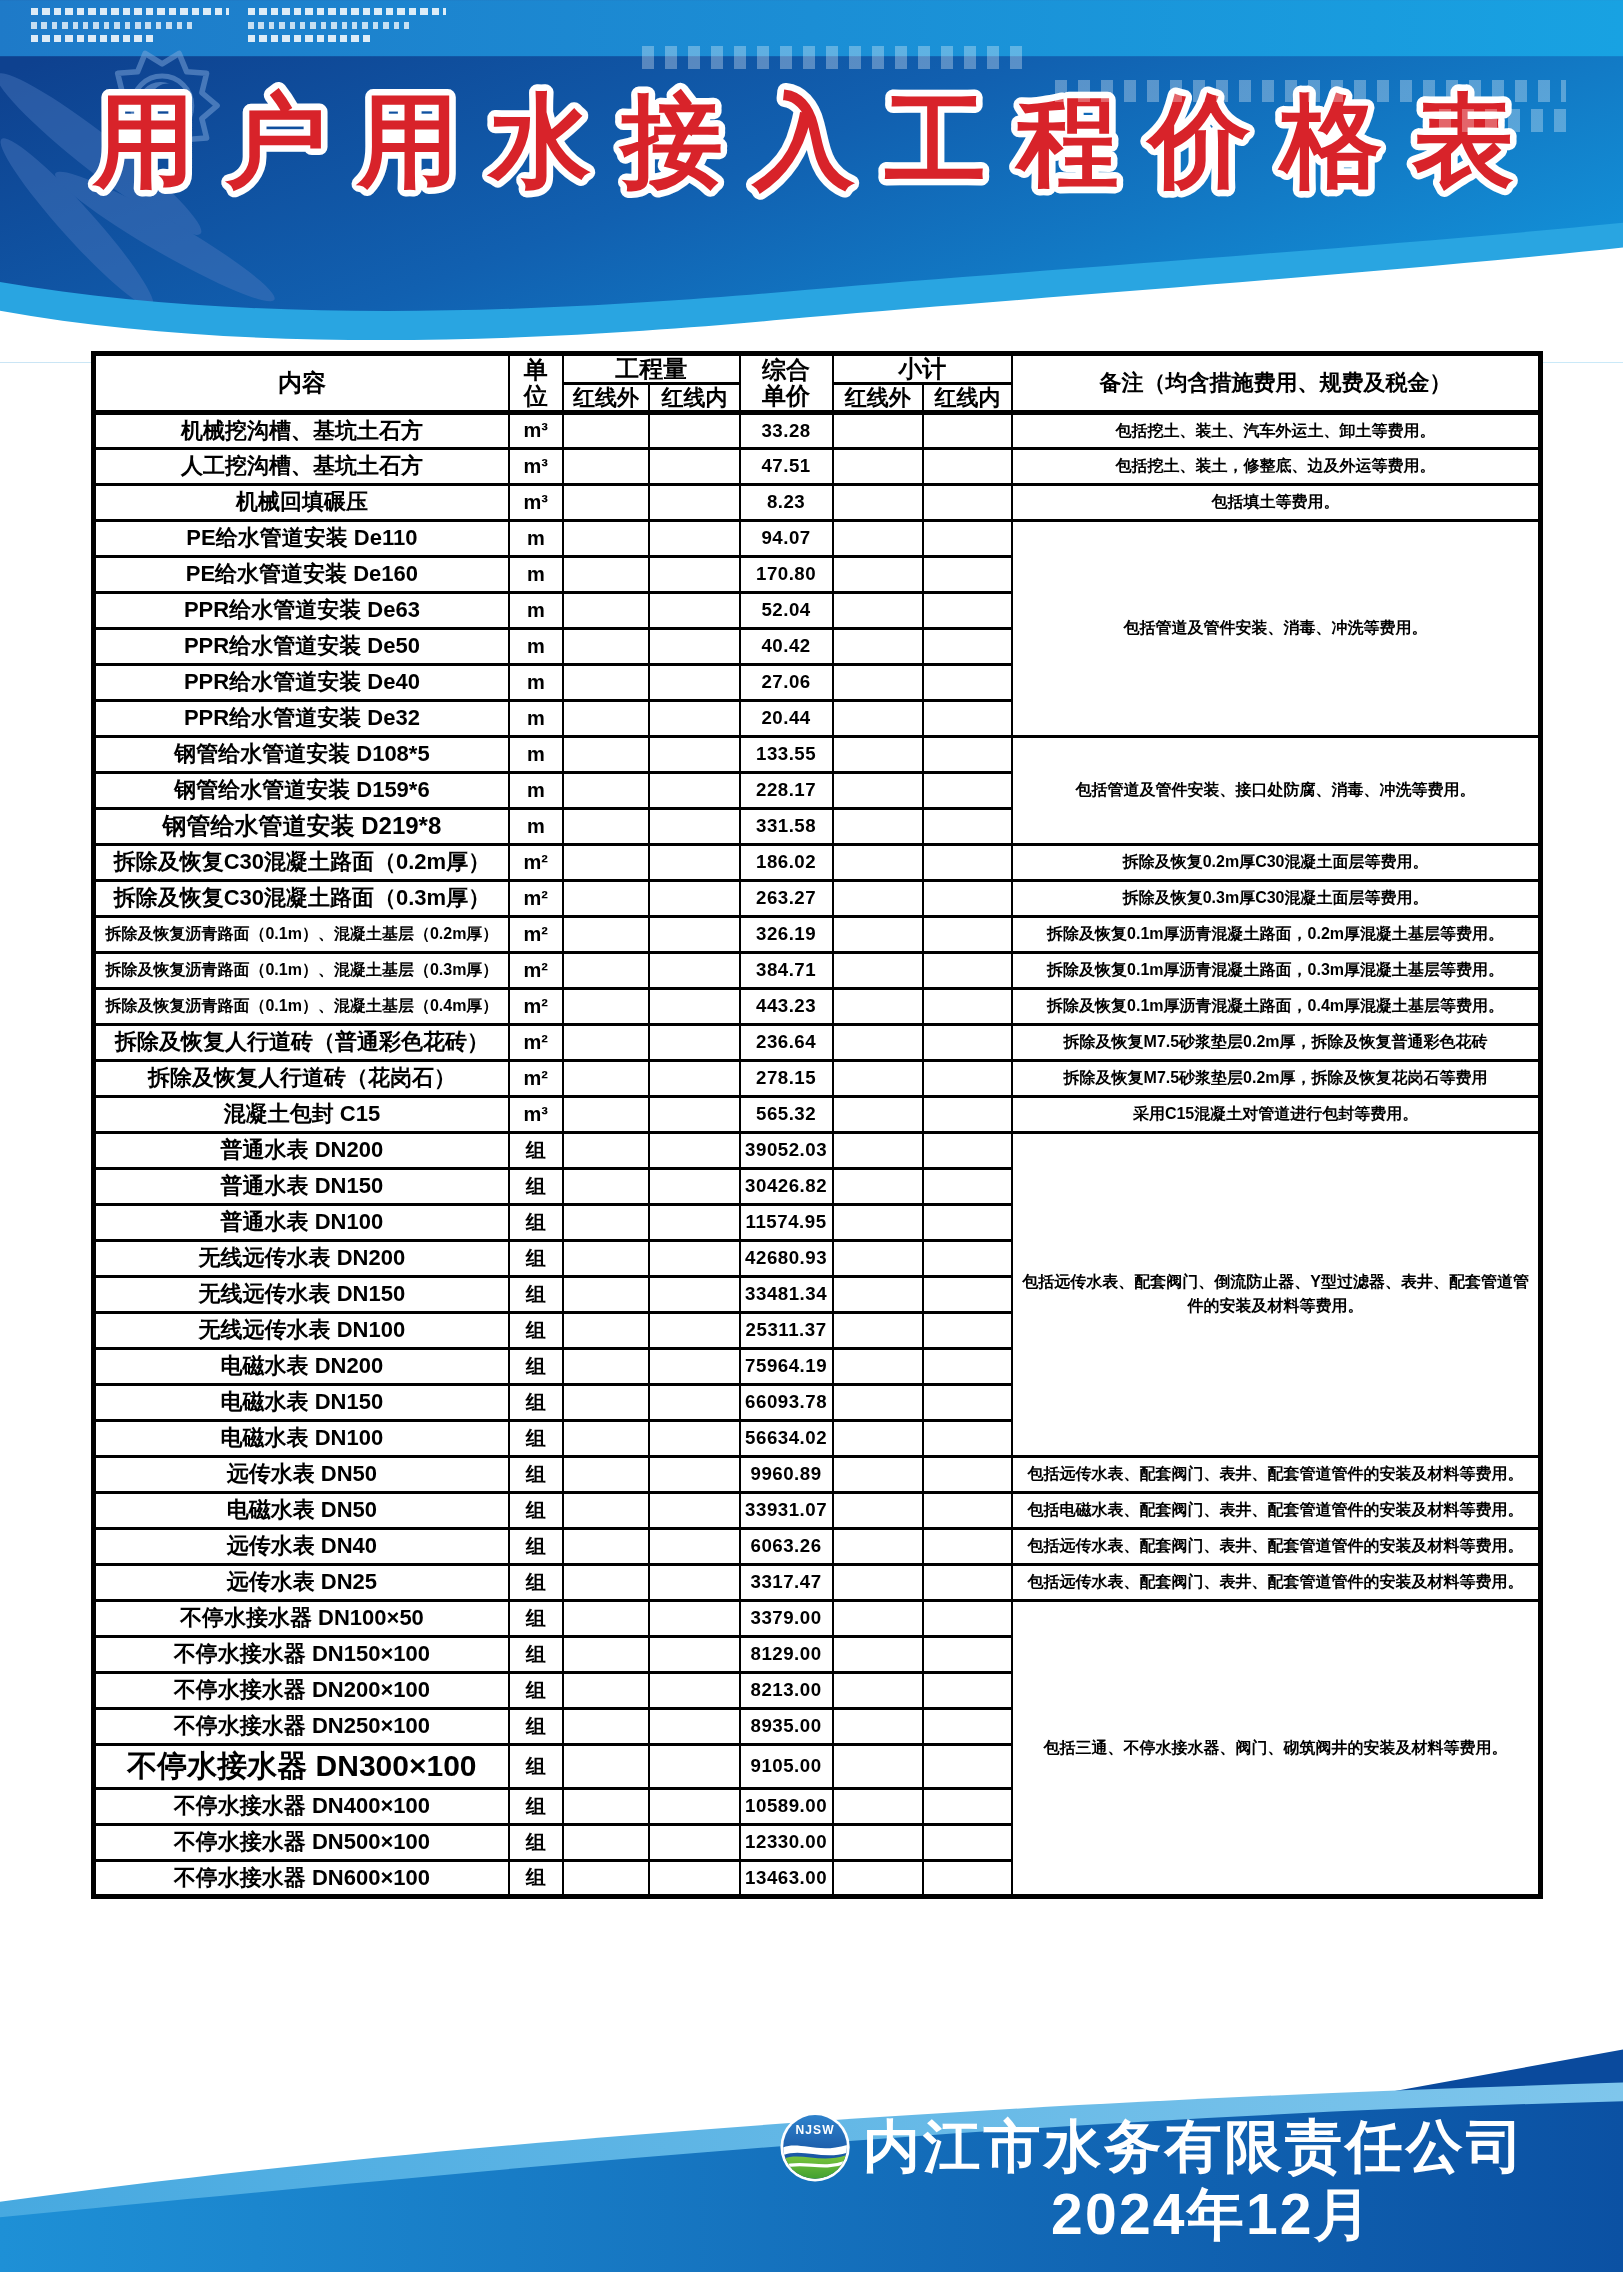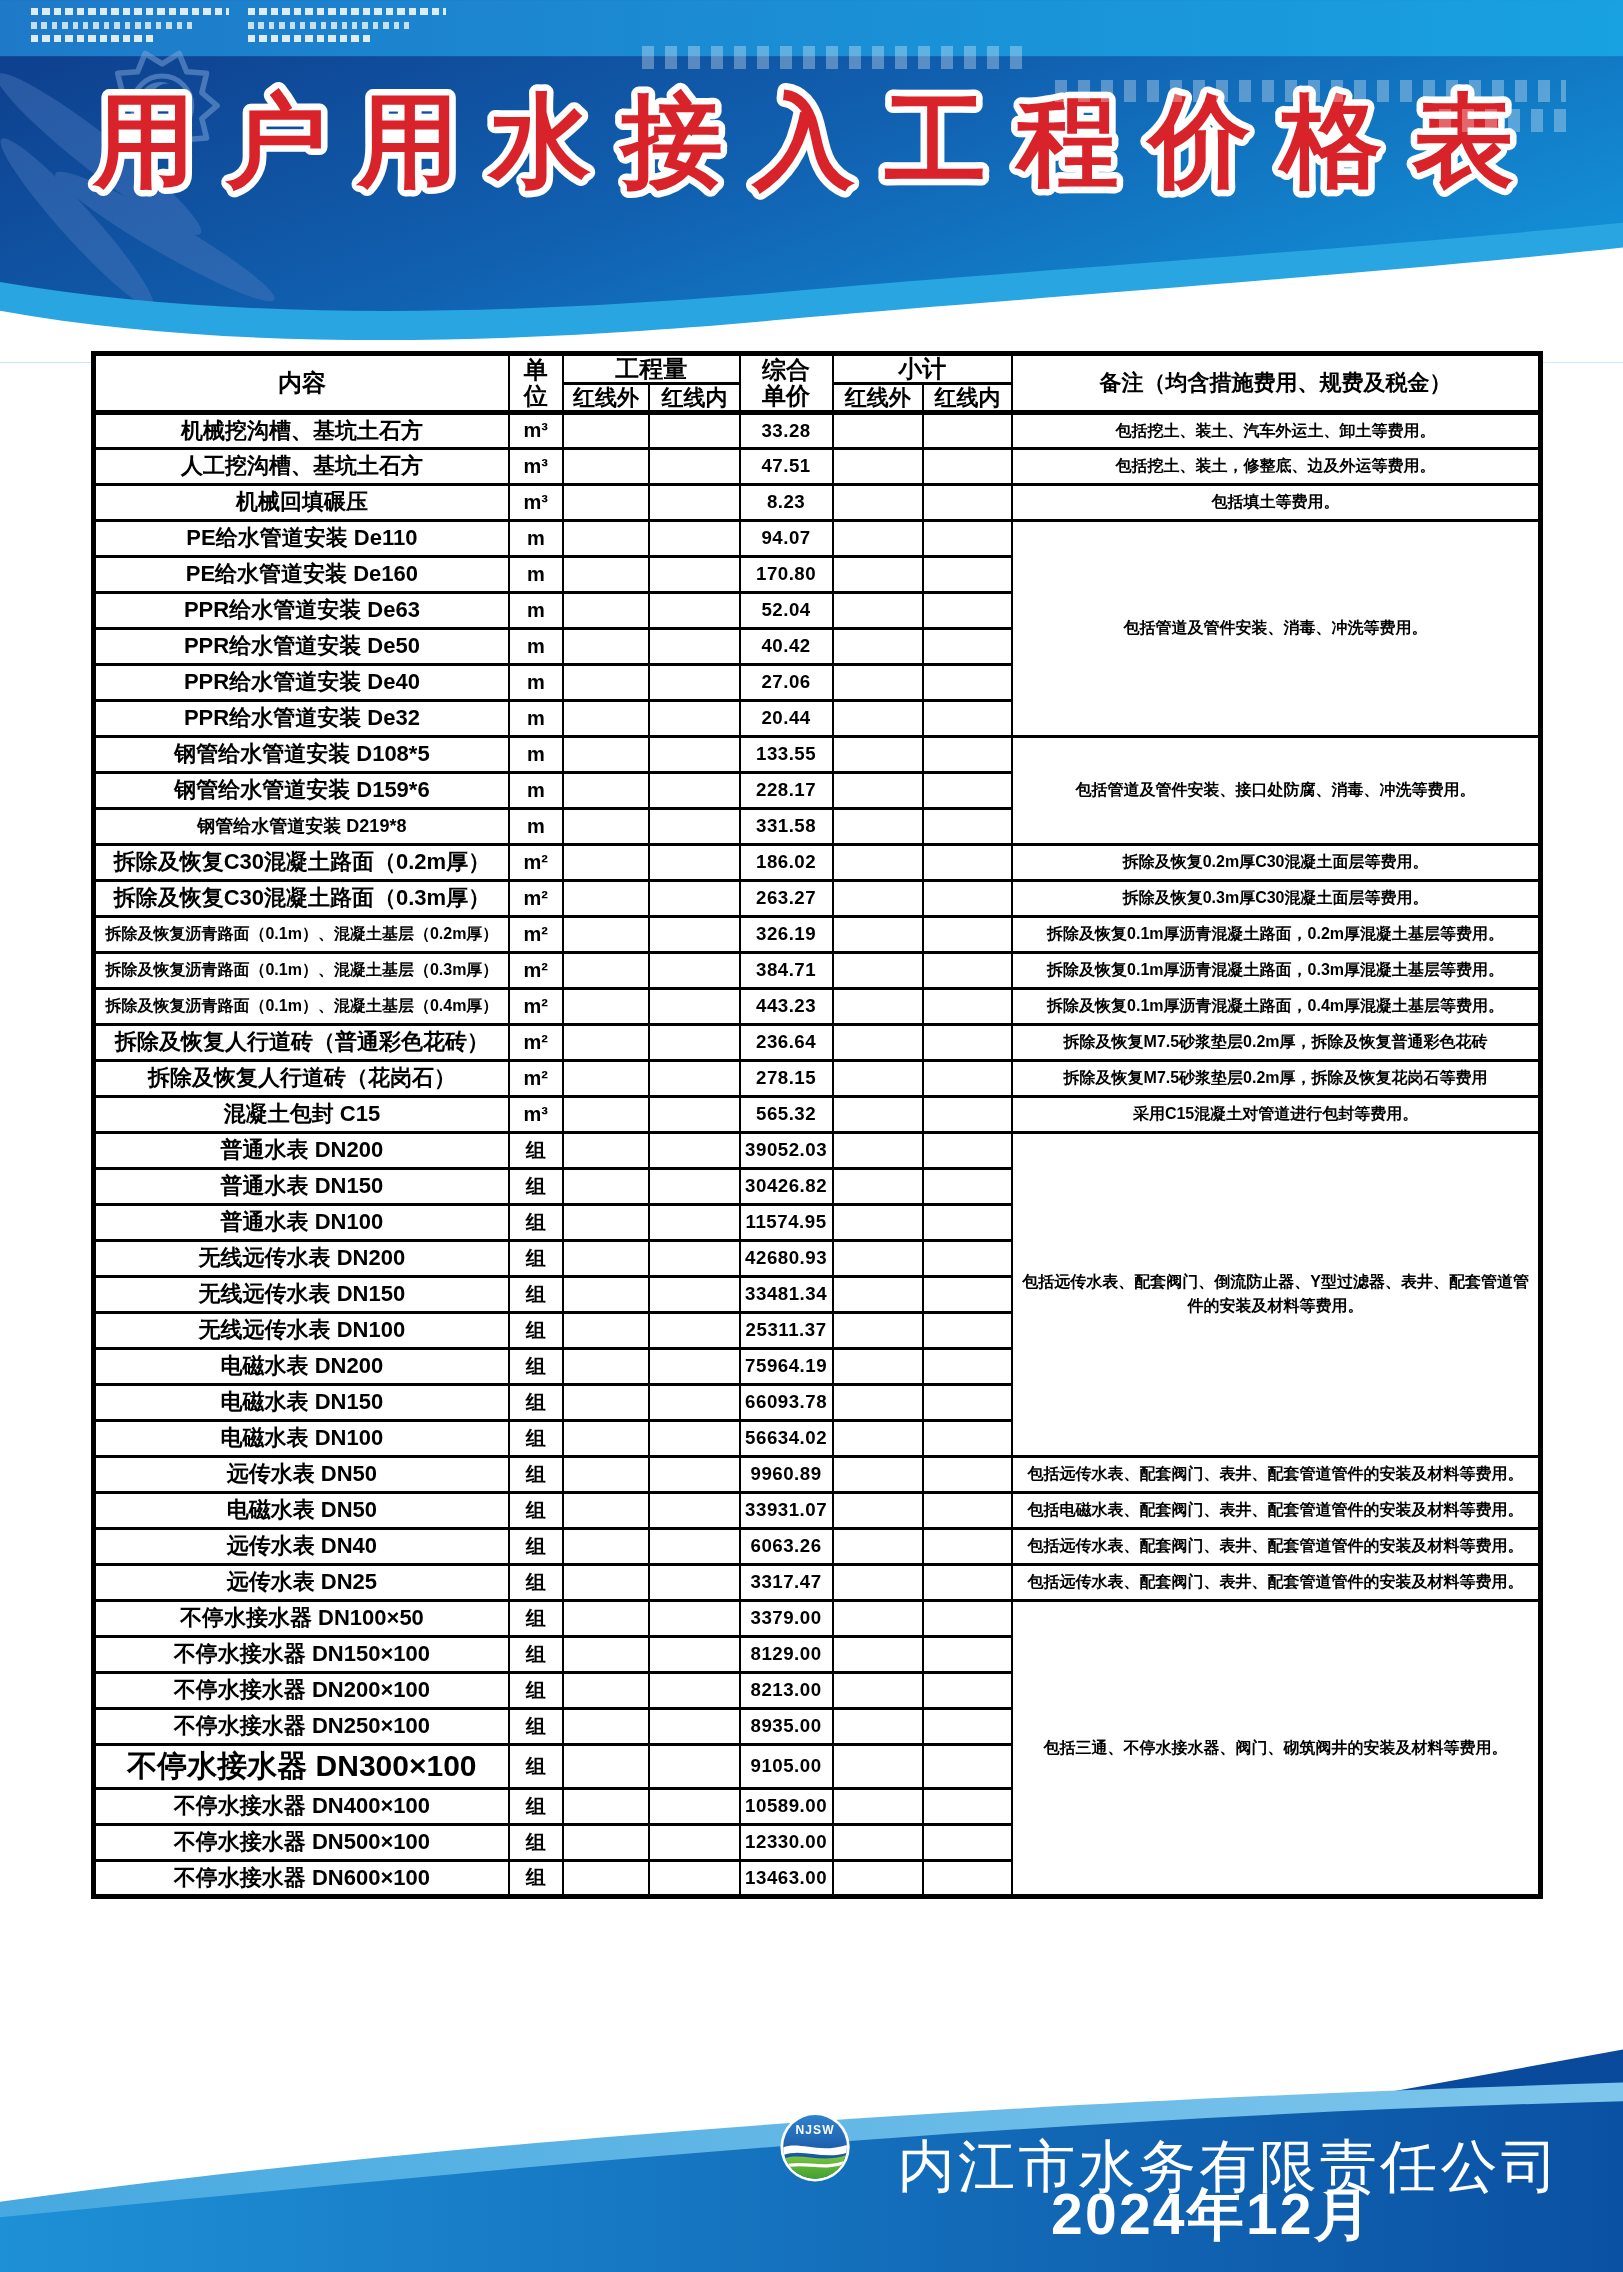"钢管给水管道安装 D219*8" td.c-content { font-size: 18px -> 24px }
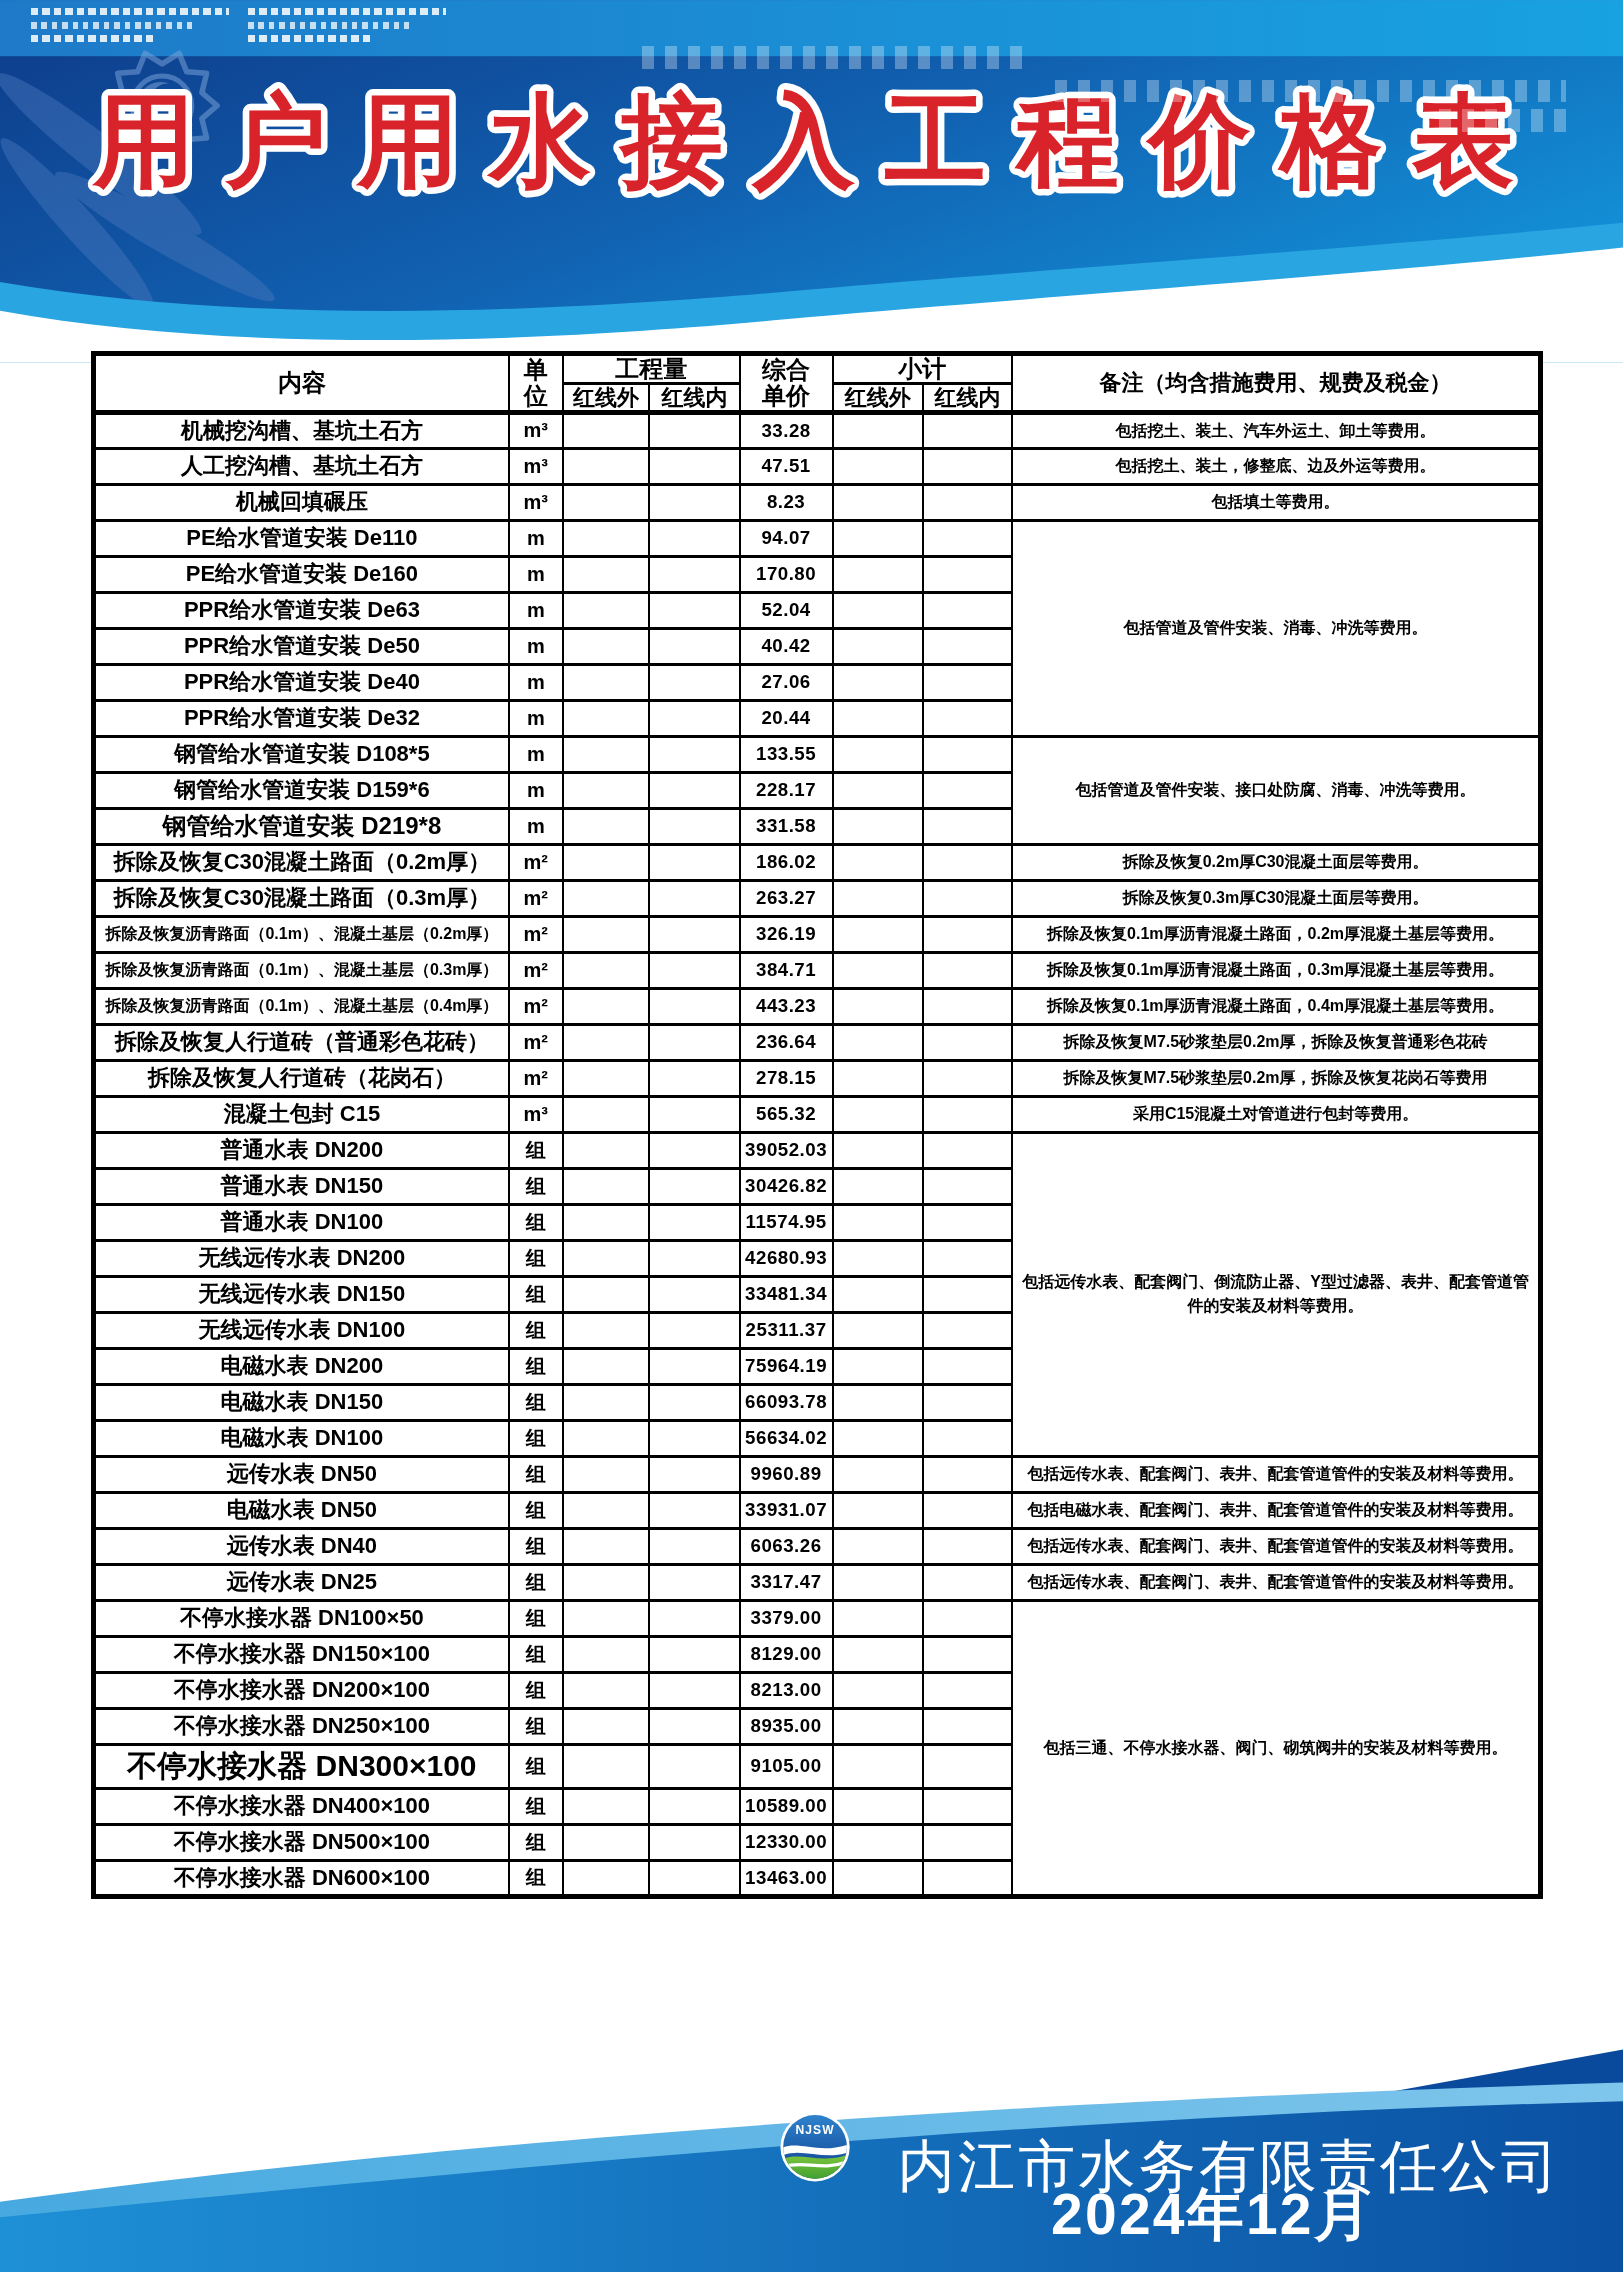"内江市水务有限责任公司" .footer-company { font-weight: 400 -> 700; margin-top: 20px -> none; text-align: right -> left }
